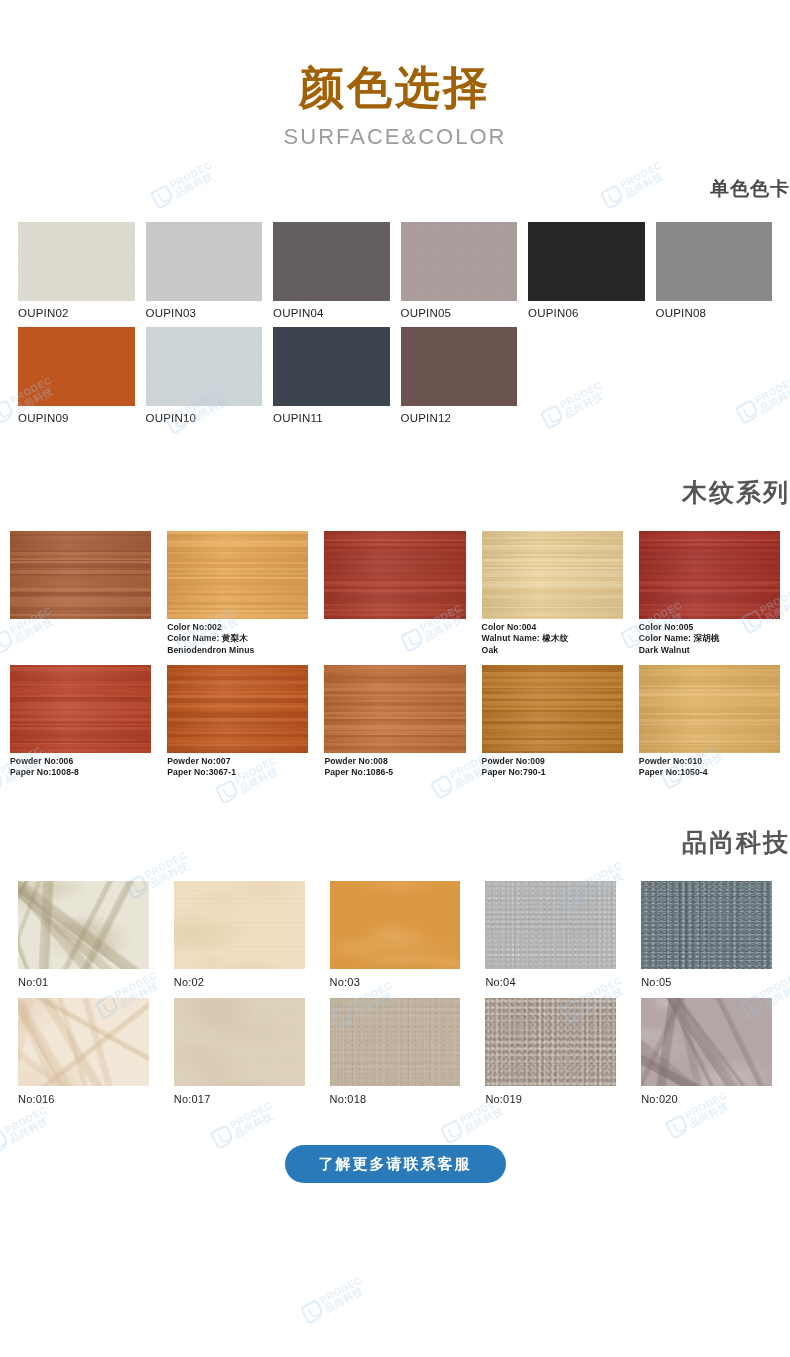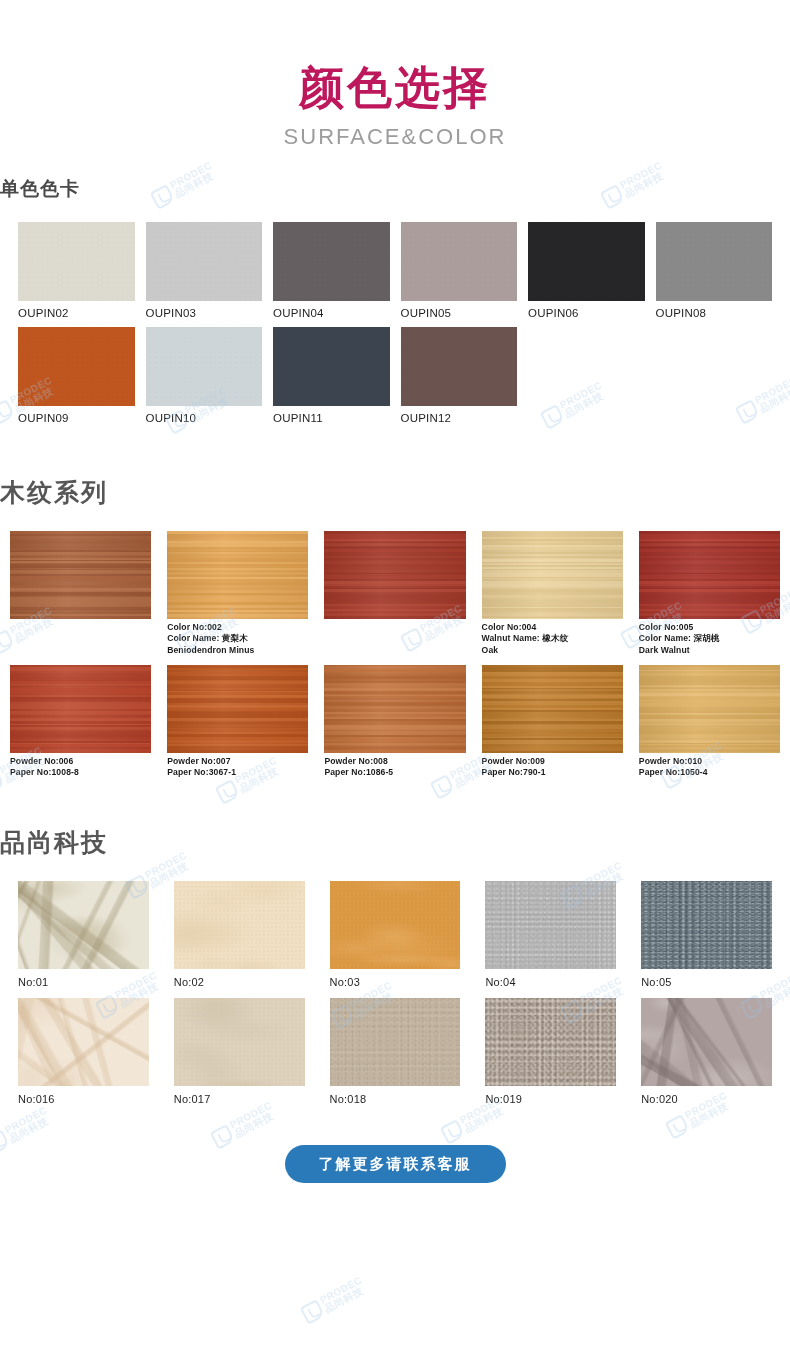"颜色选择" #main-title { color: #be185d -> #a16207 }
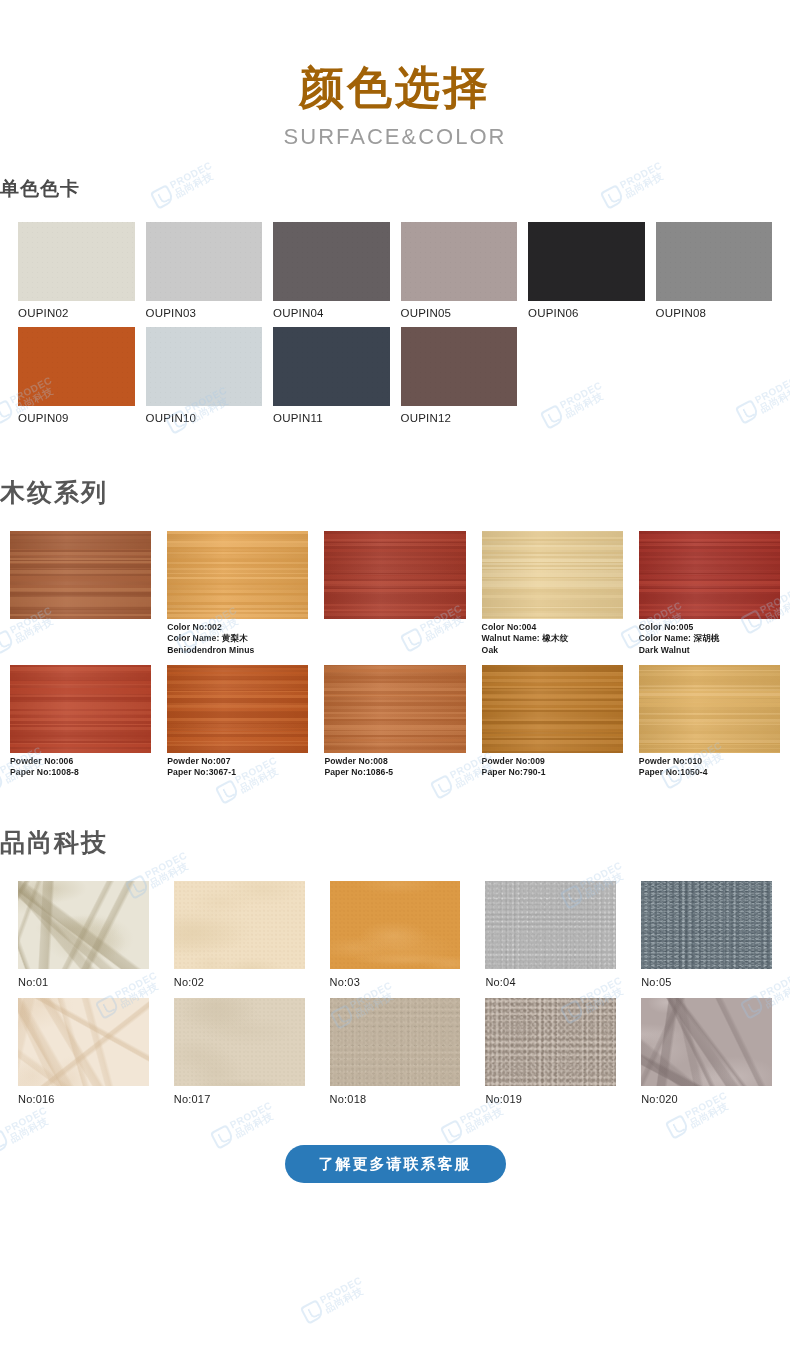"单色色卡" .section-title { text-align: left -> right }
